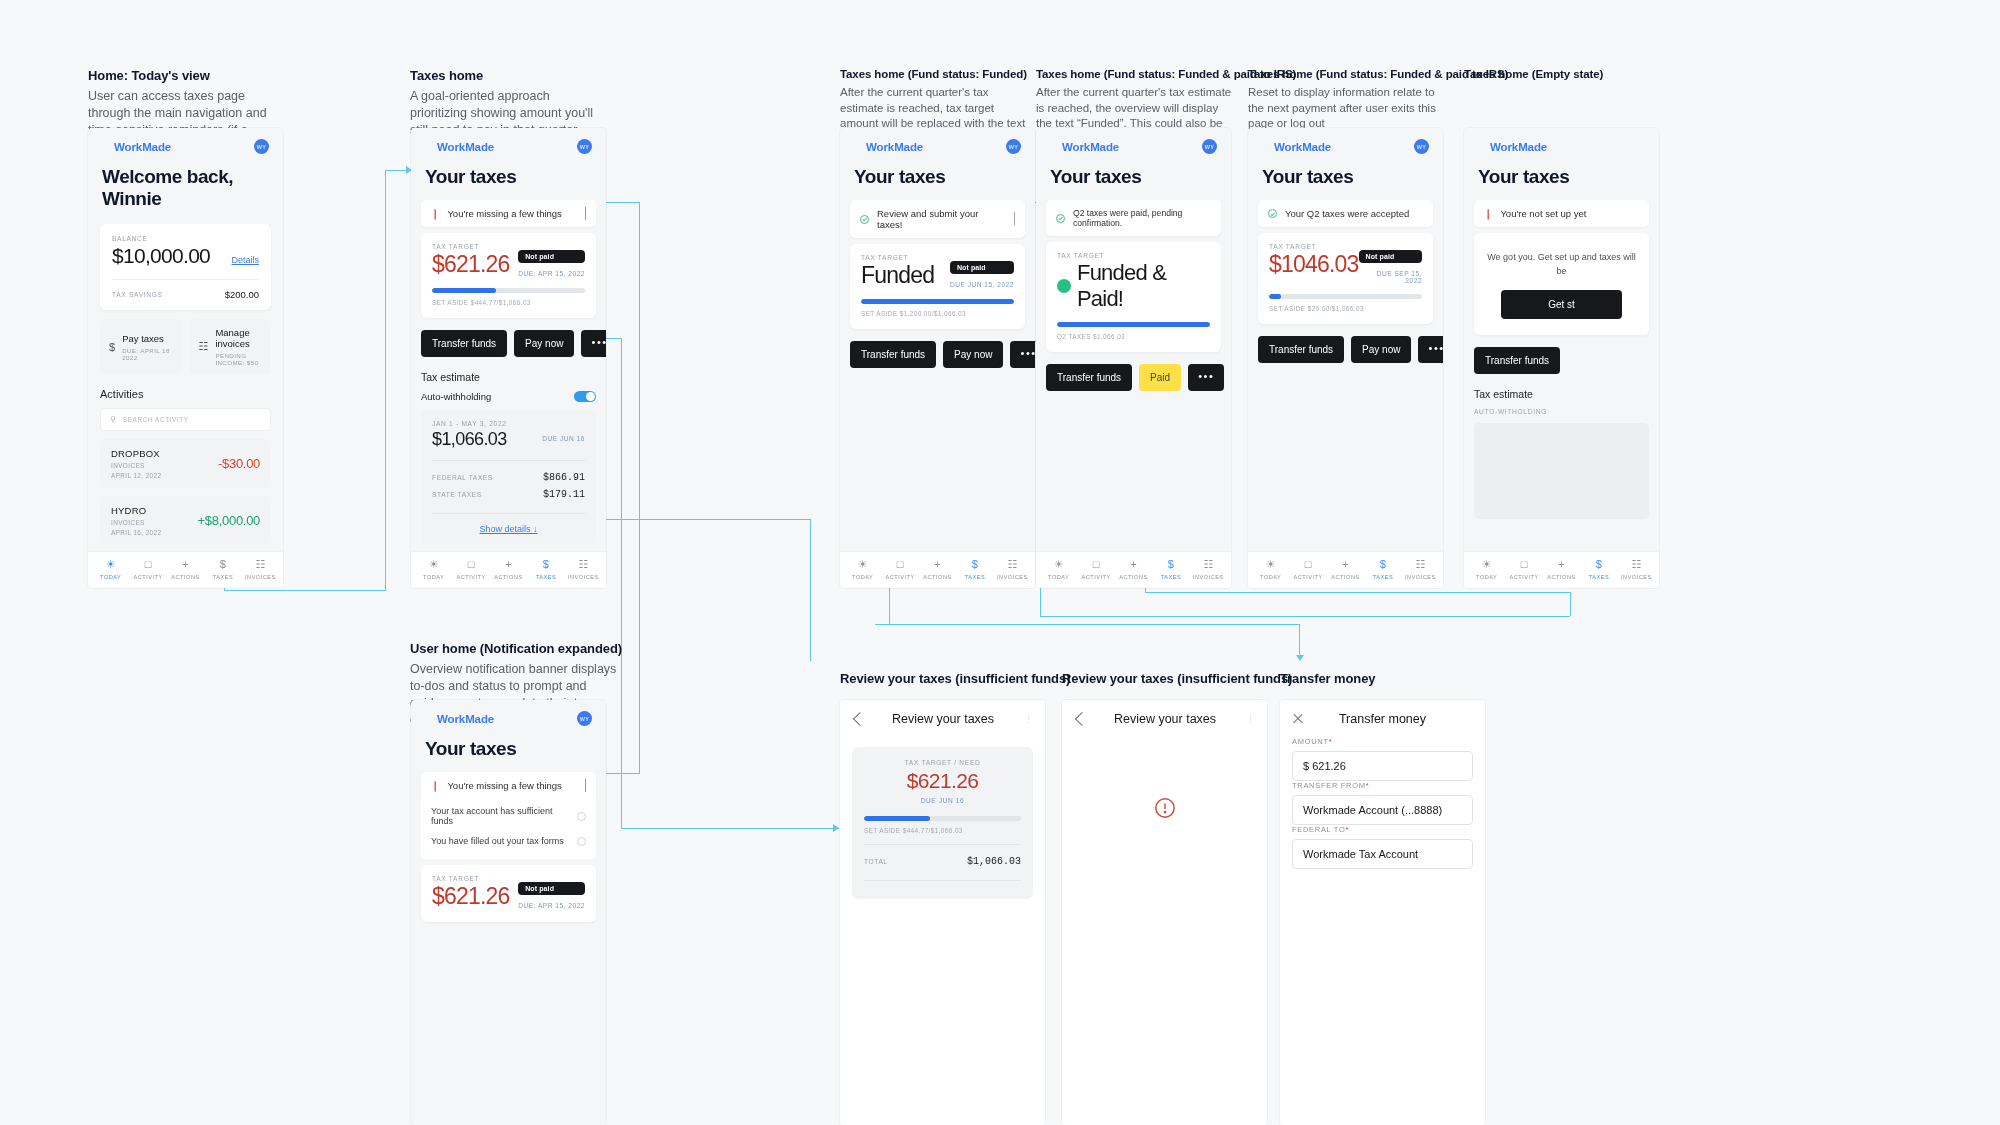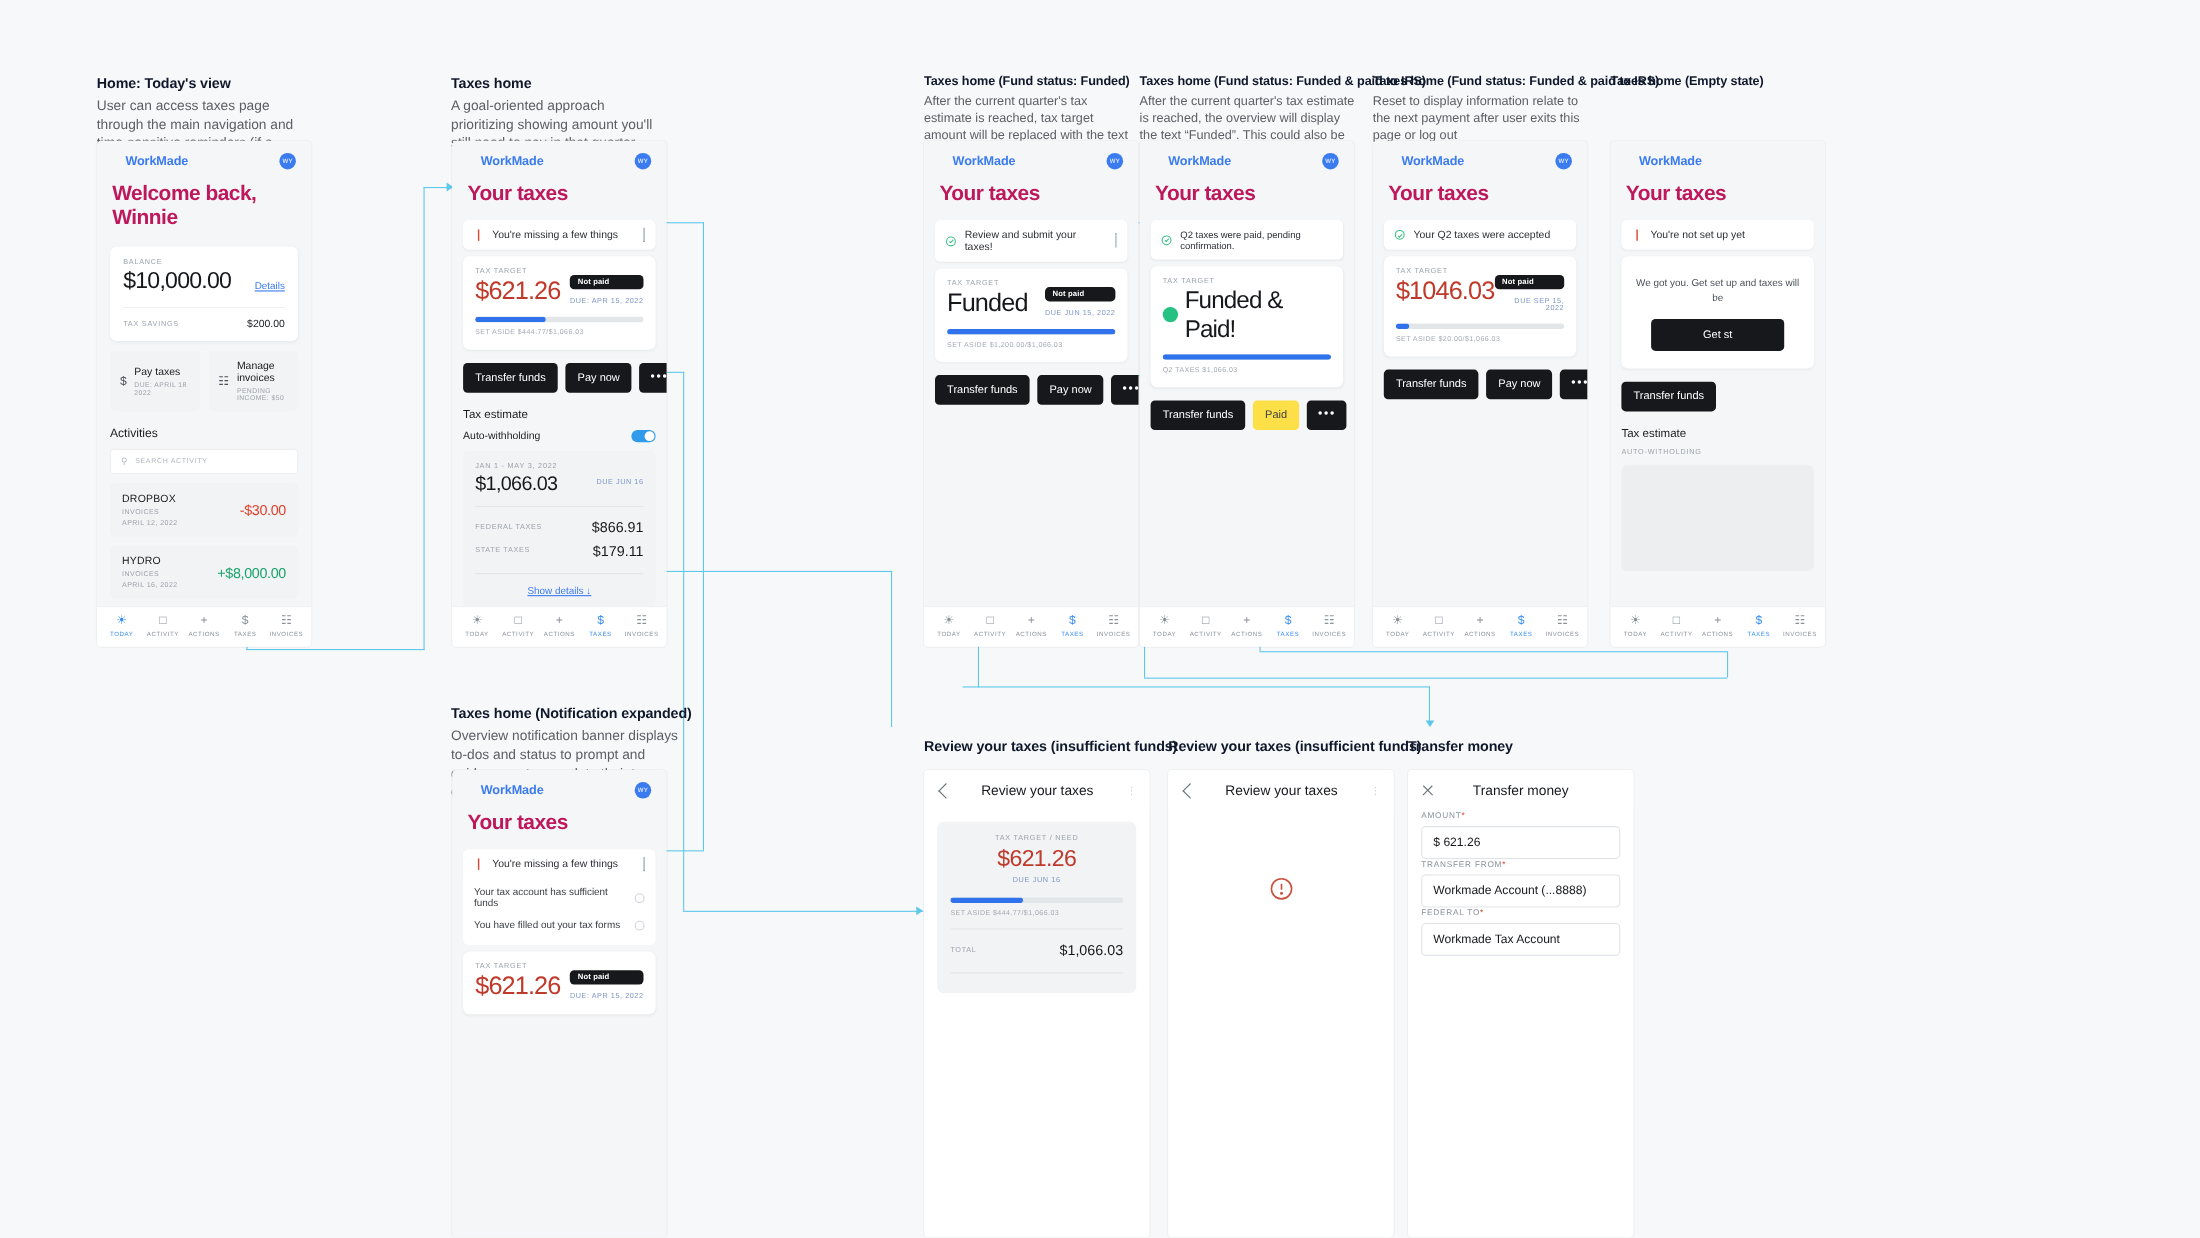"Welcome back, Winnie" .ph-h1 { color: #be185d -> #0f172a }
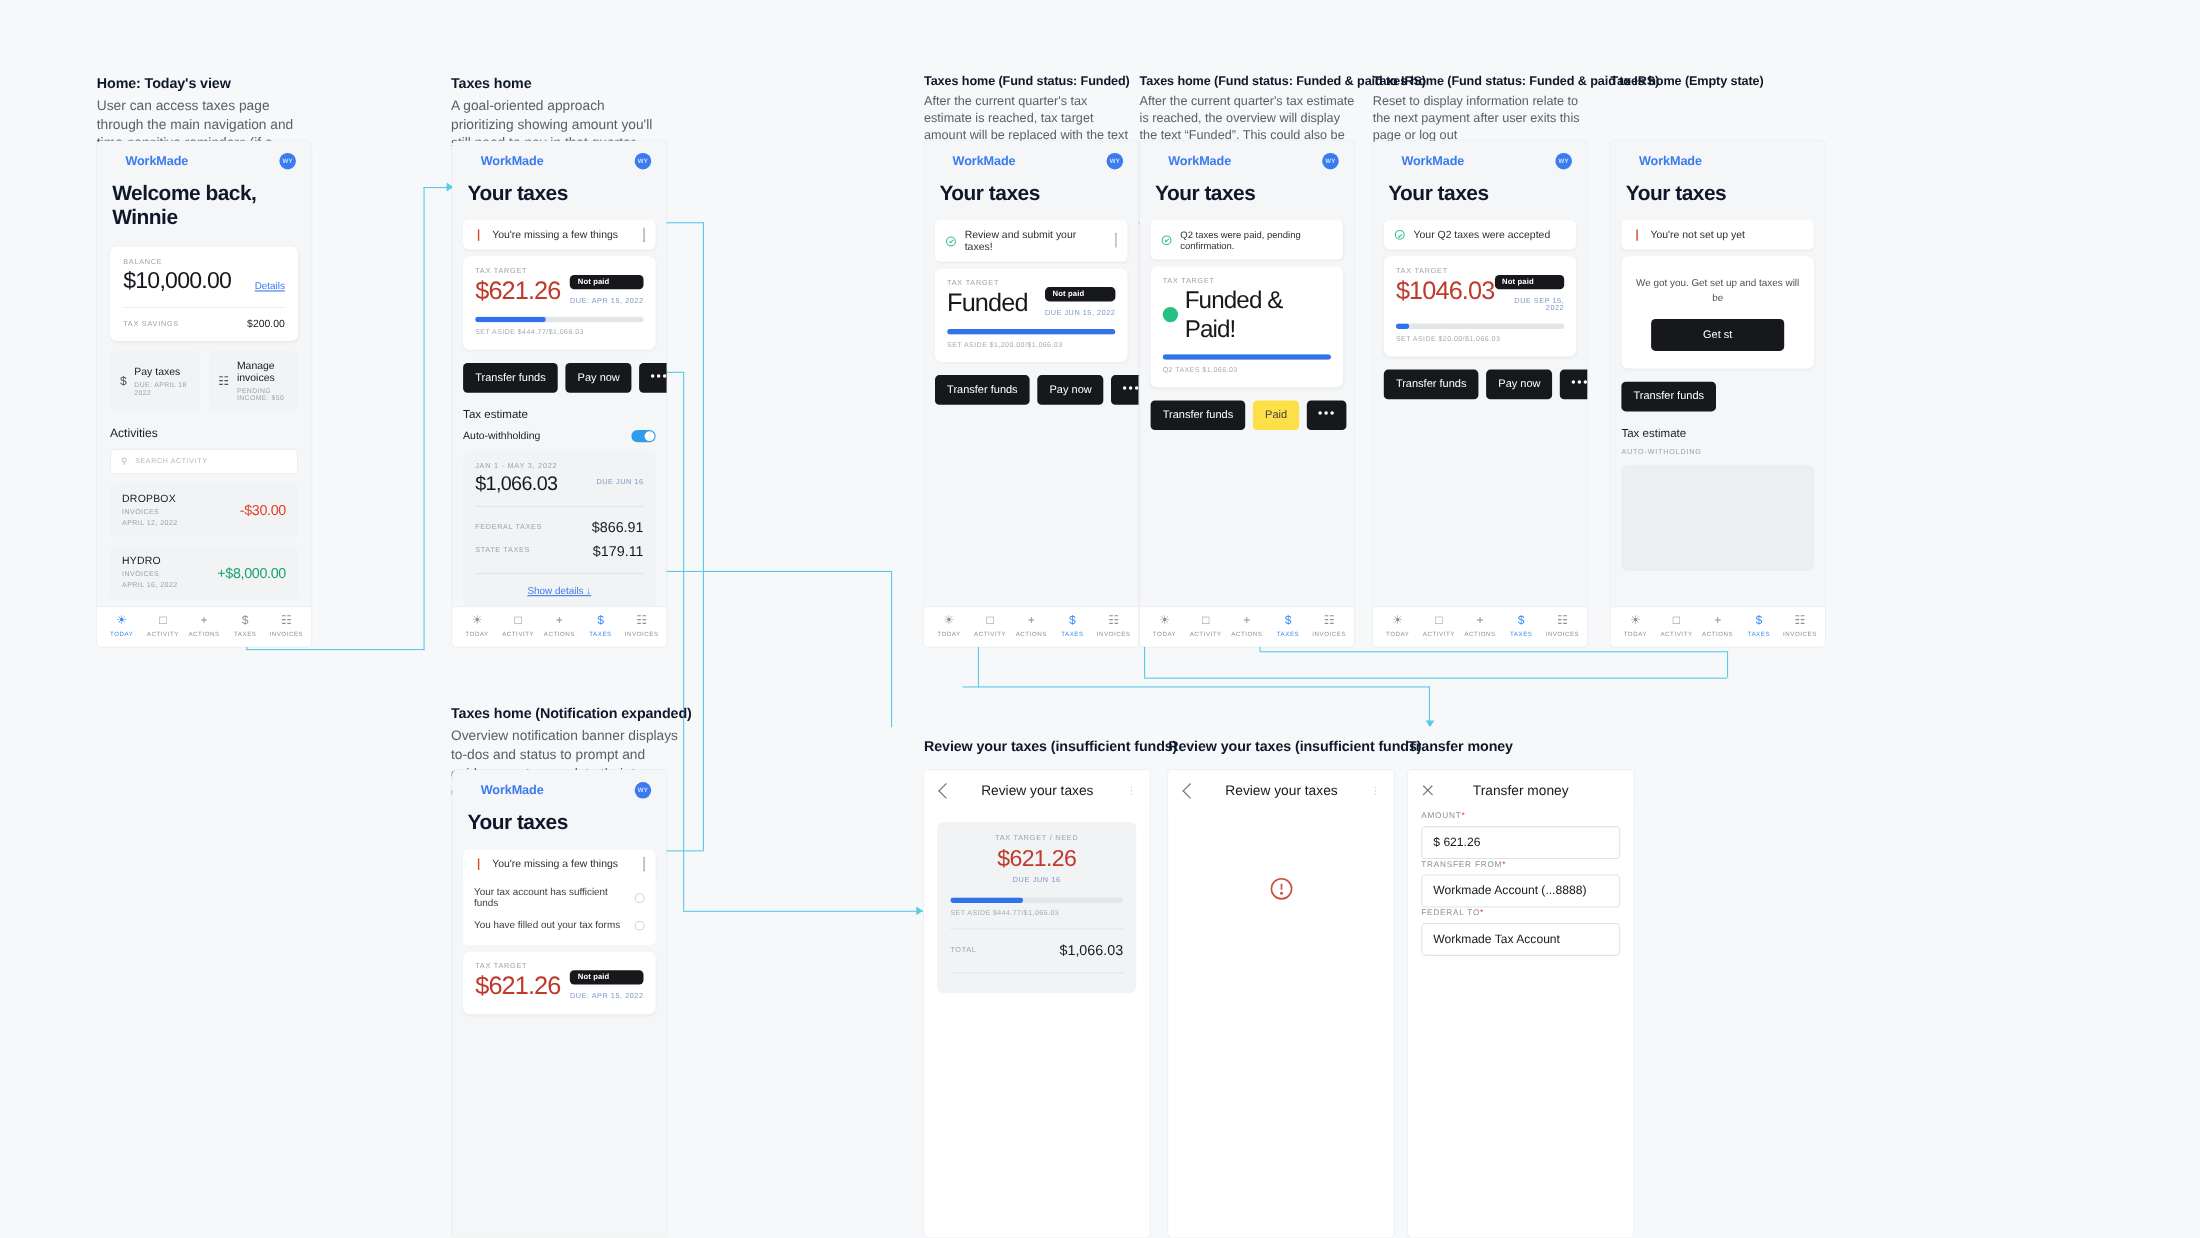"$866.91" .kv .v { font-family: none -> Liberation Mono, monospace; font-size: 13px -> 10px }
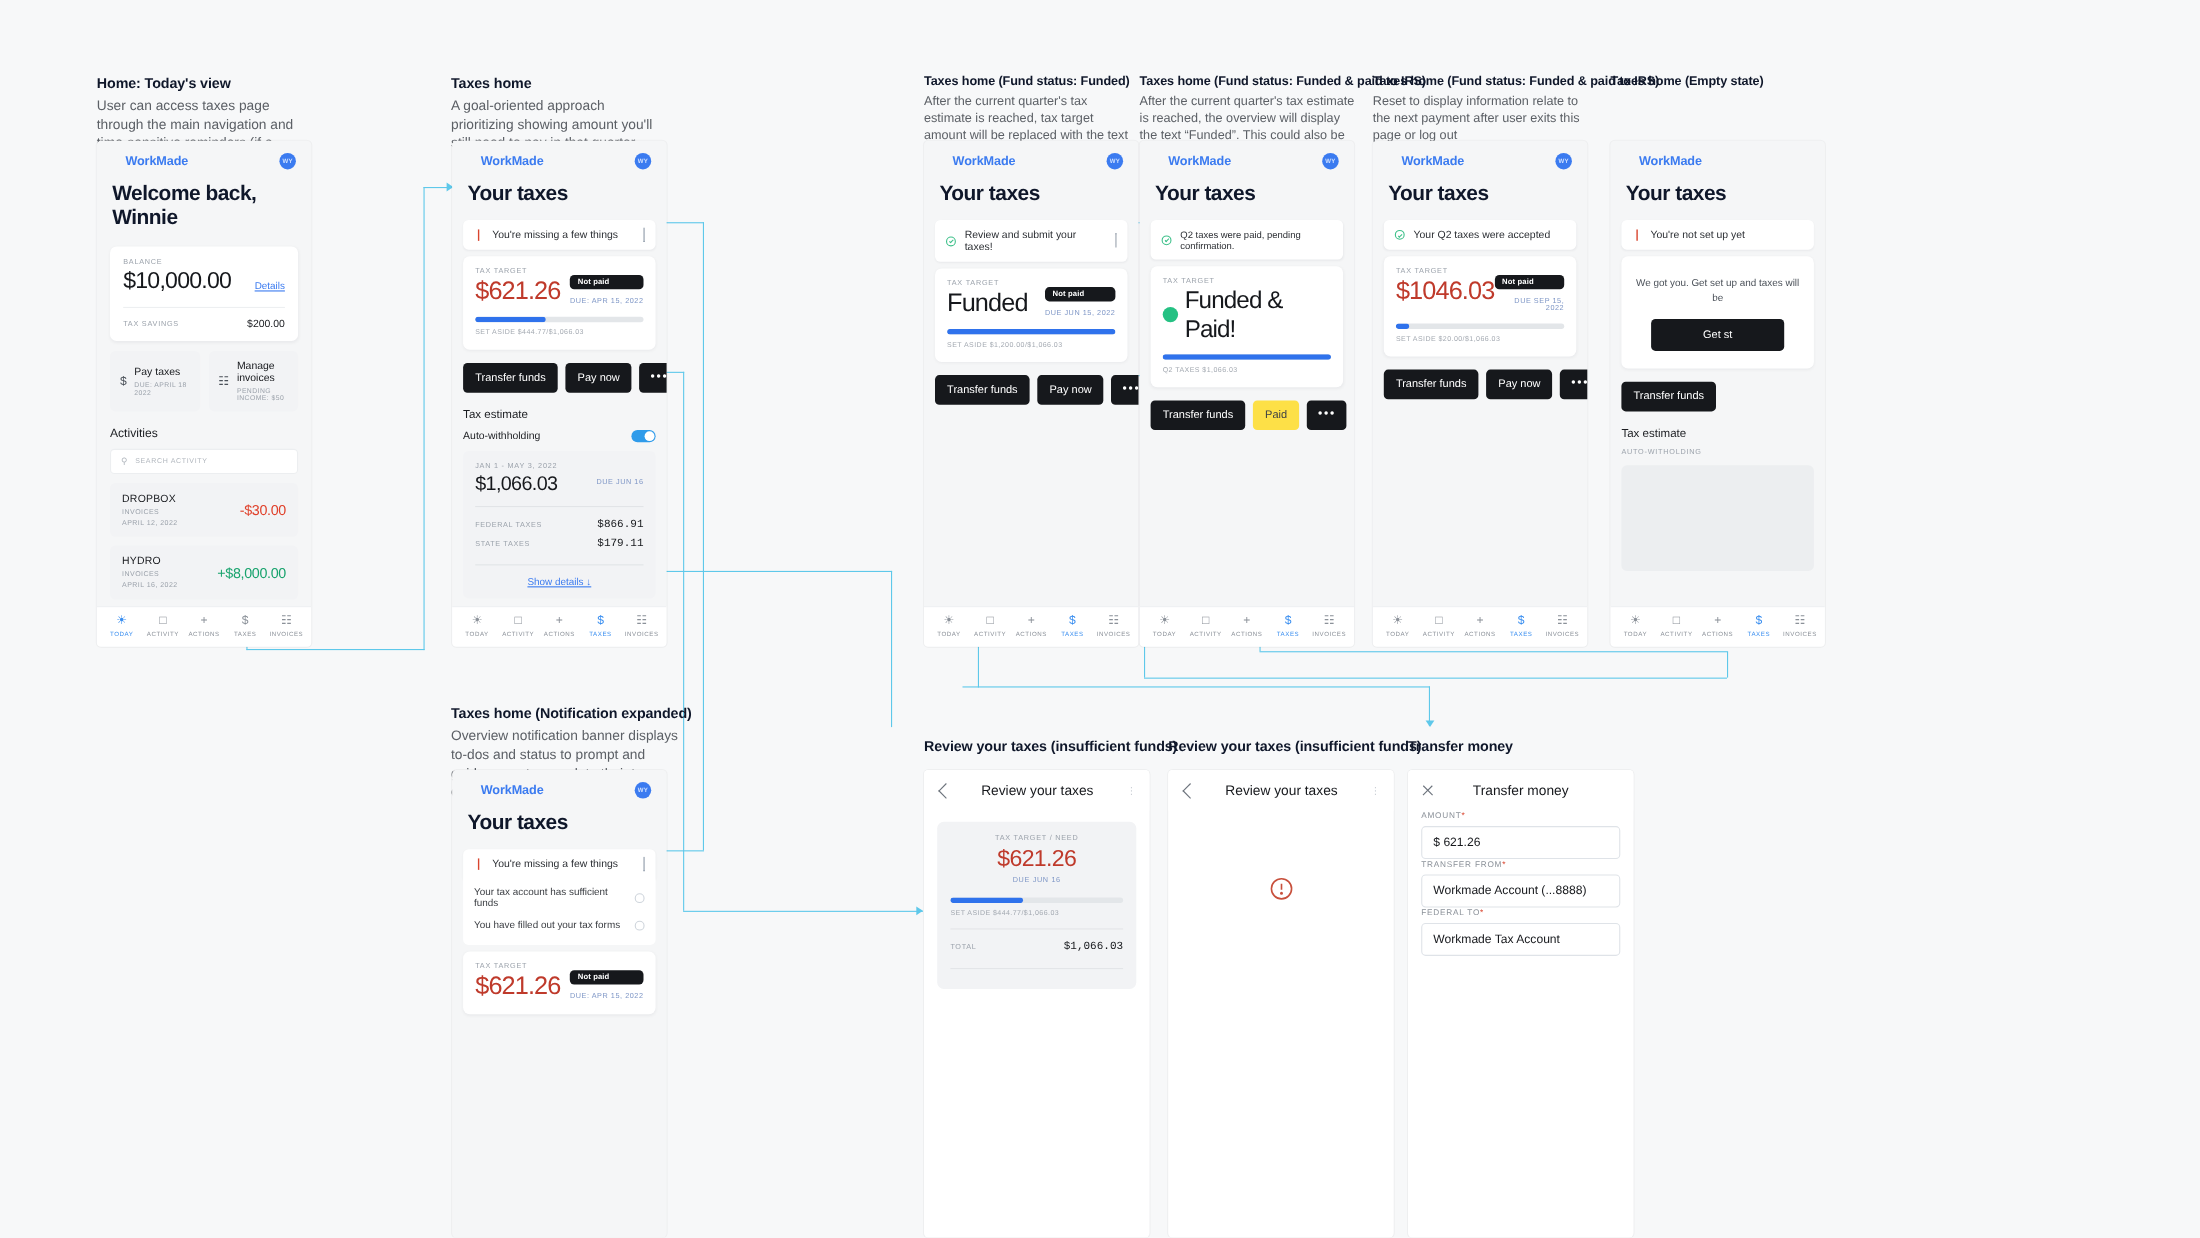"Taxes home (Notification expanded)" div.anno-title { text: Taxes -> User }
